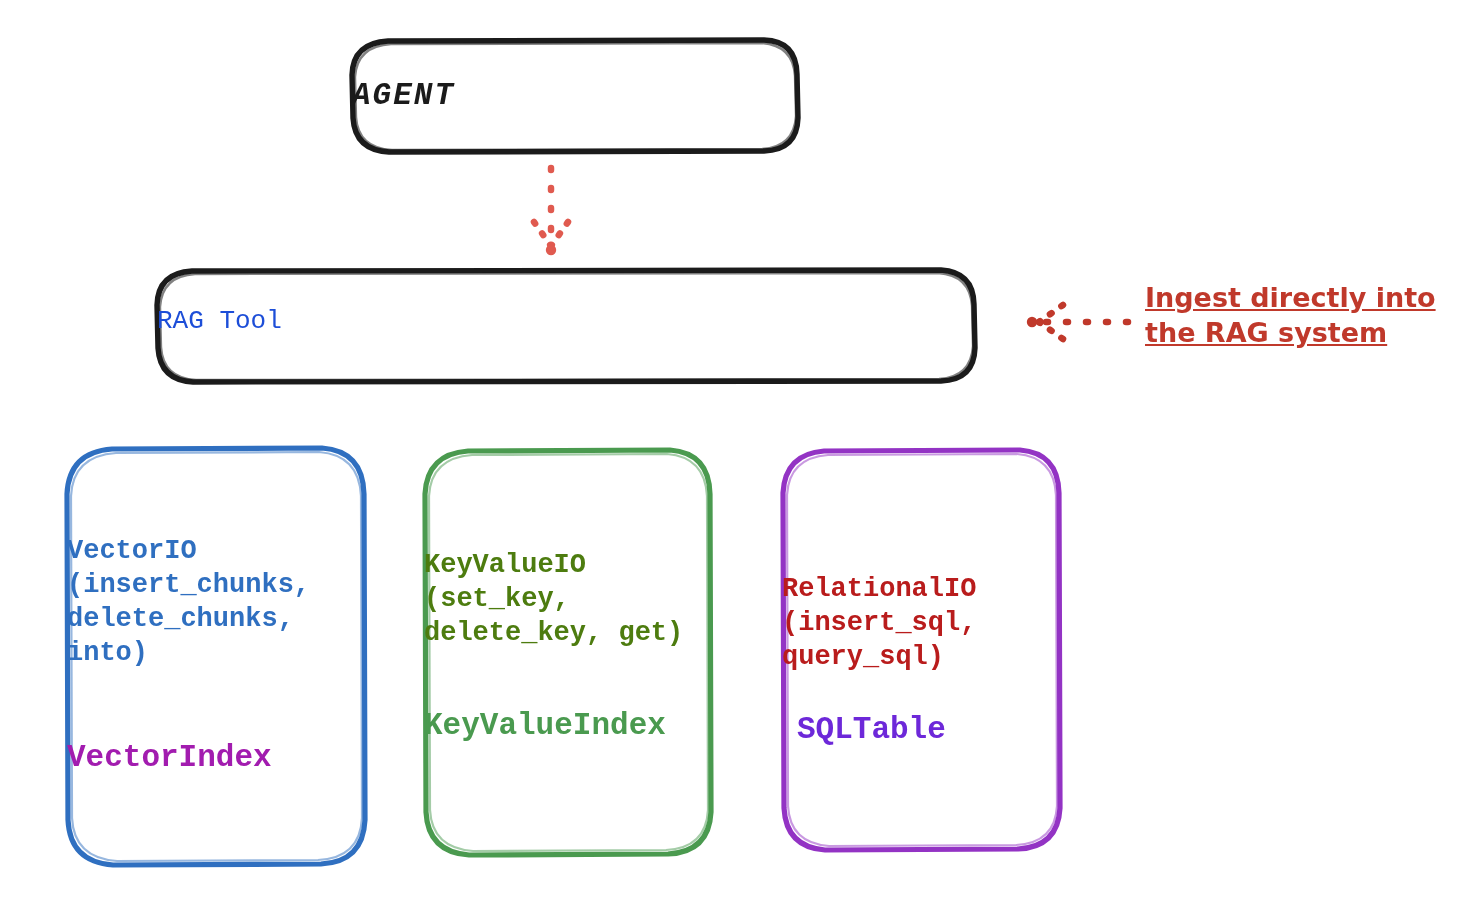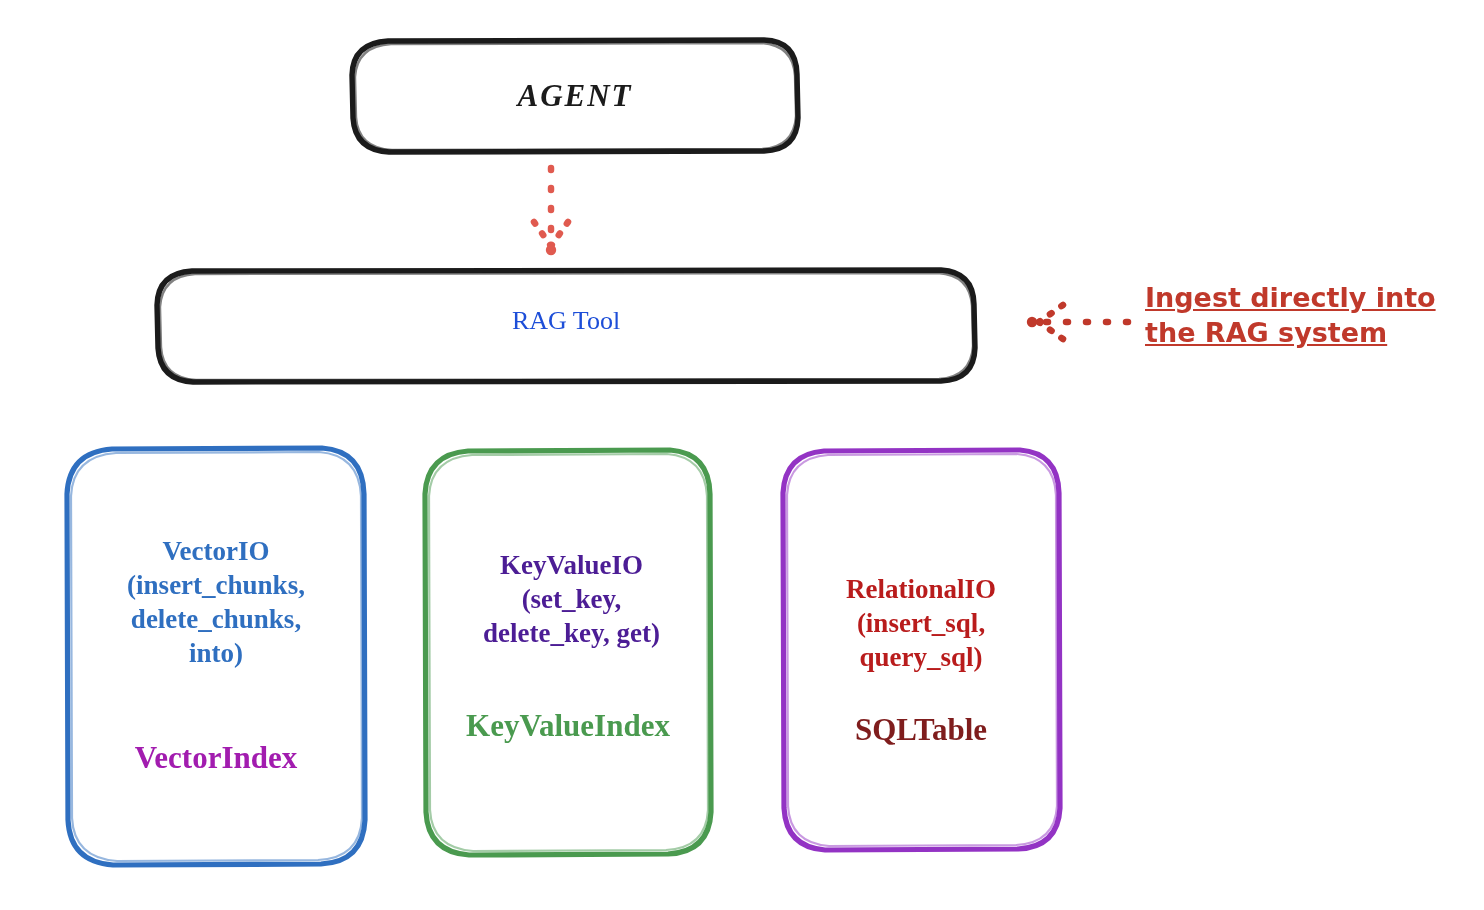"AGENT" .node-label { font-family: Liberation Serif, serif -> Liberation Mono, monospace; text-align: center -> none }
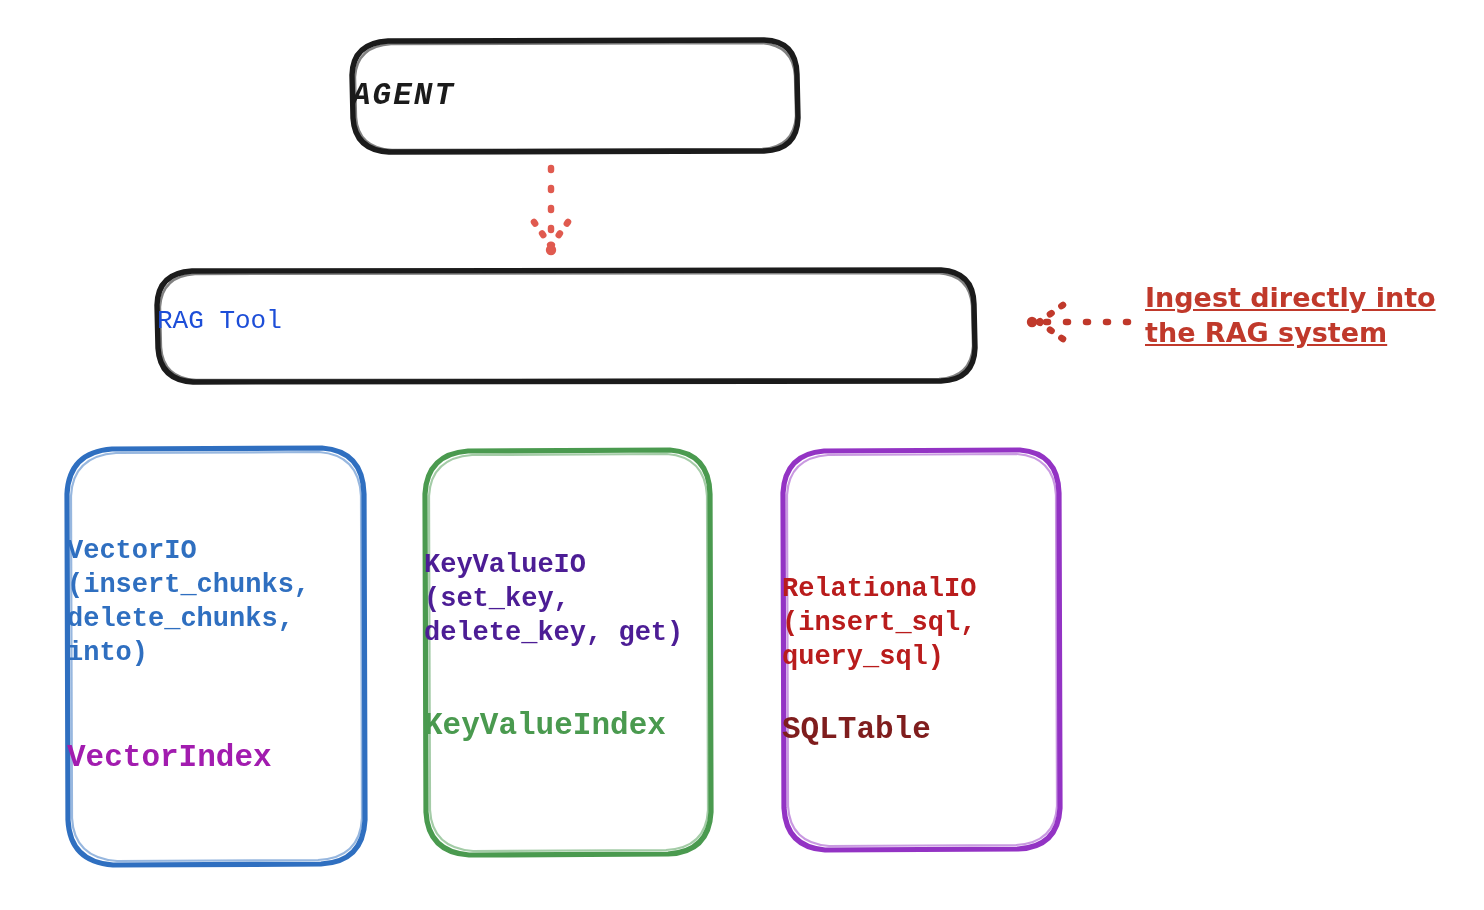"KeyValueIO" #keyvalueio-api { color: #4c1d95 -> #4d7c0f }
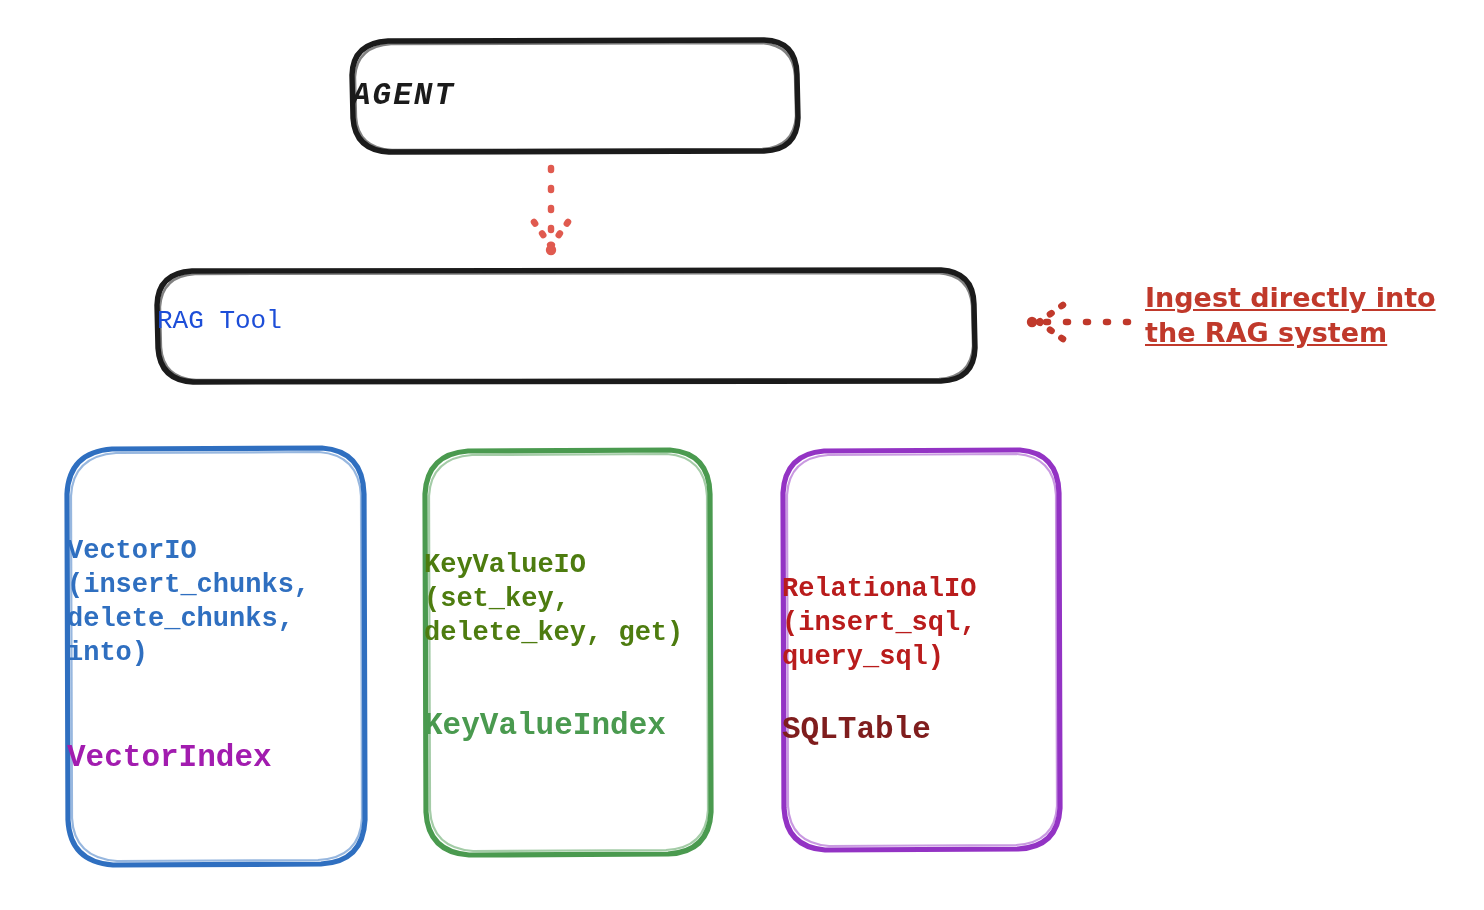"SQLTable" #relationalio-index { color: #7f1d1d -> #6d28d9; padding-left: none -> 15px }
